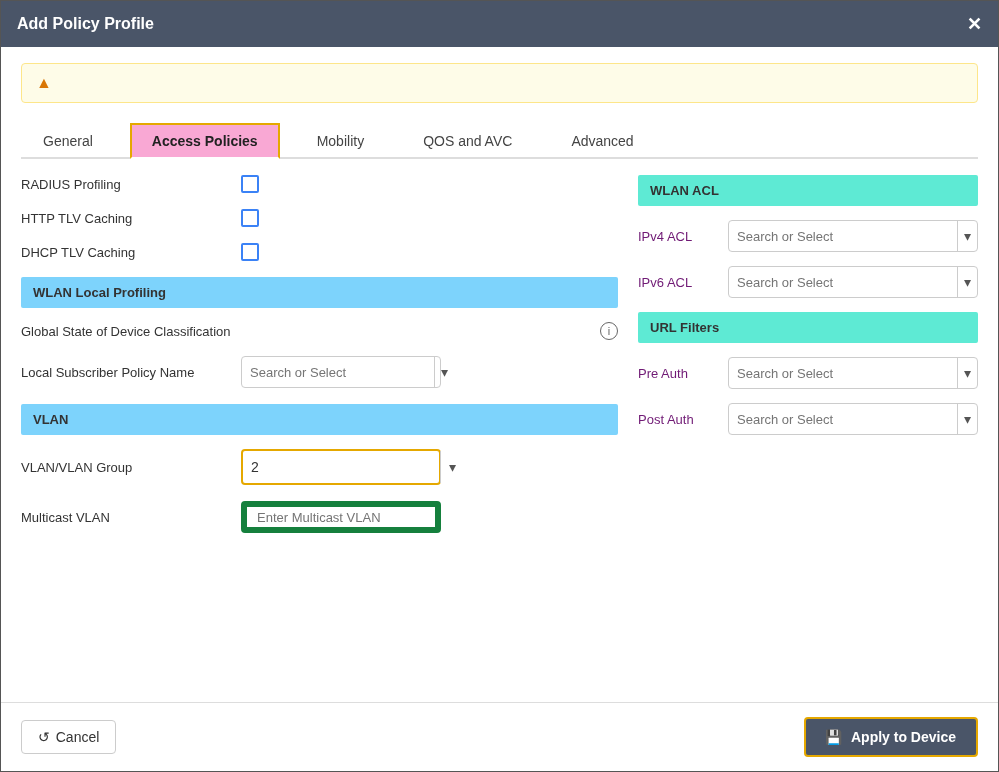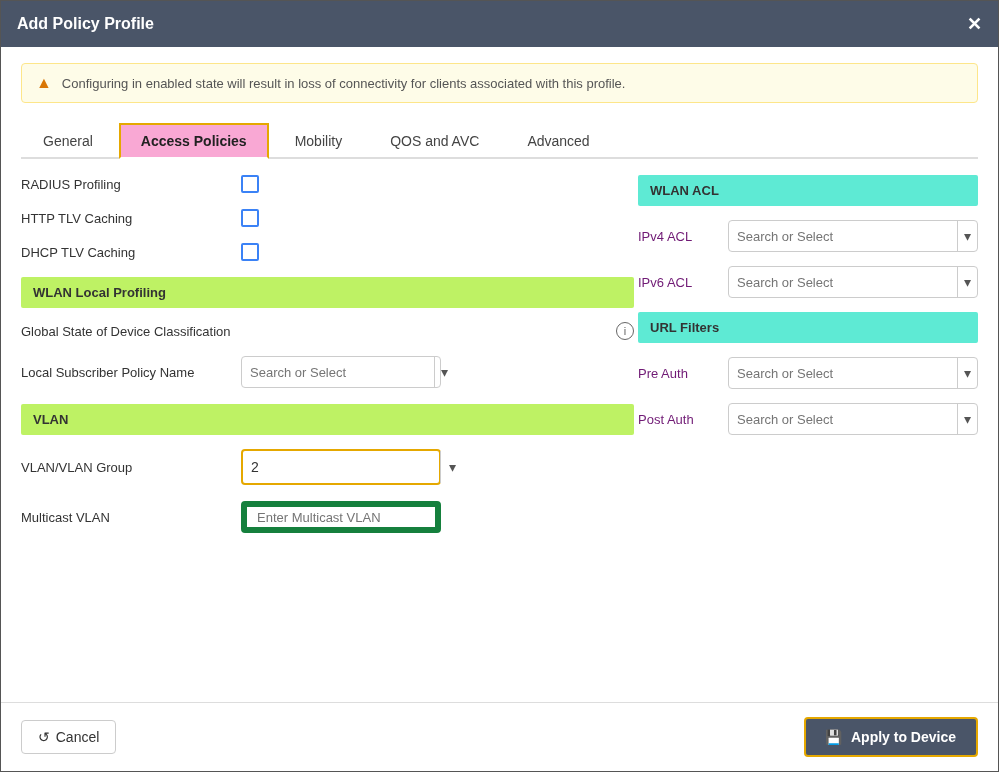"Configuring in enabled state will" span { html: <span>Configuring in enabled state will result in loss of connectivity for clients associated with this profile.</span> -> none }
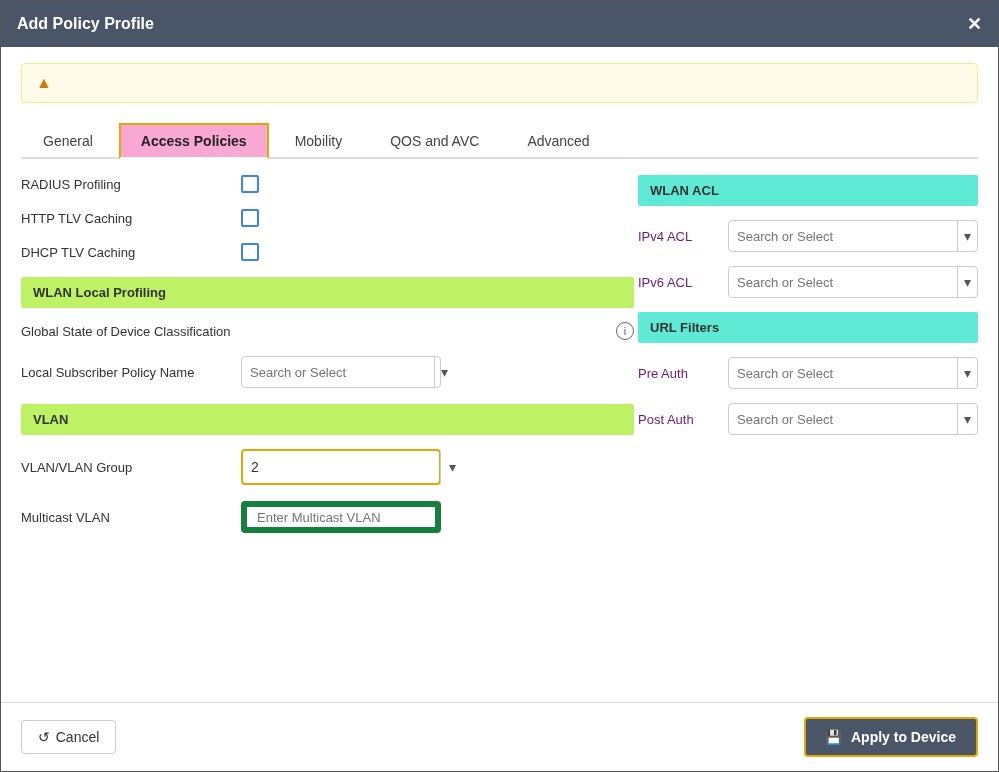"General" .tabs { gap: 4px -> 15px }
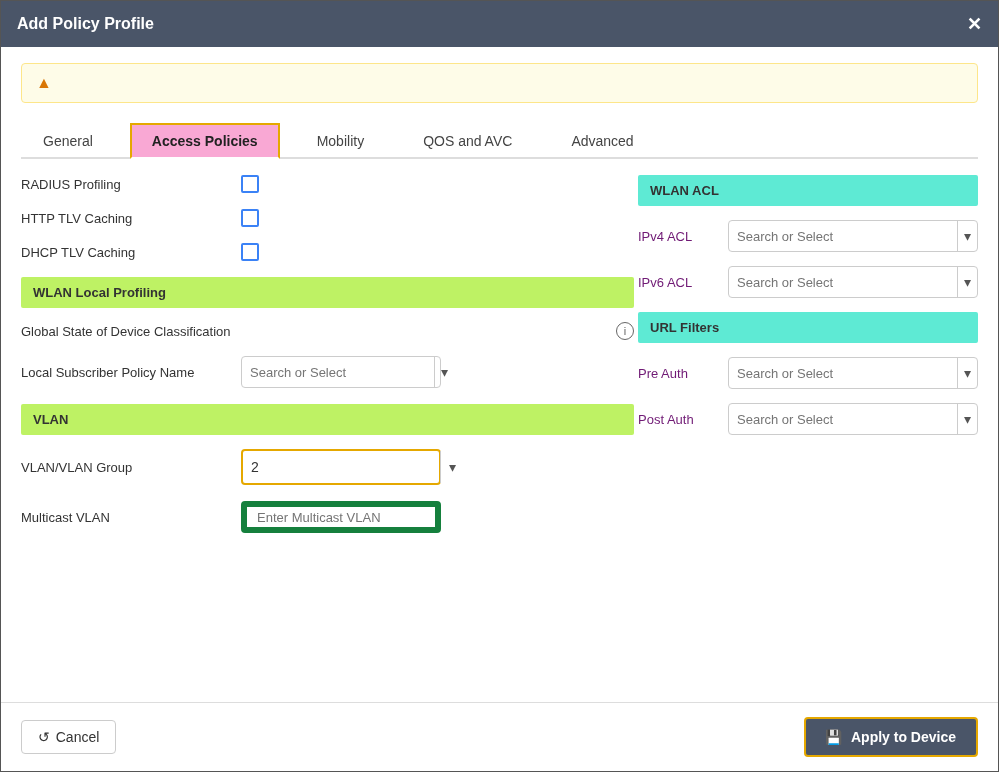"RADIUS Profiling" .content-area { gap: 4px -> 20px }
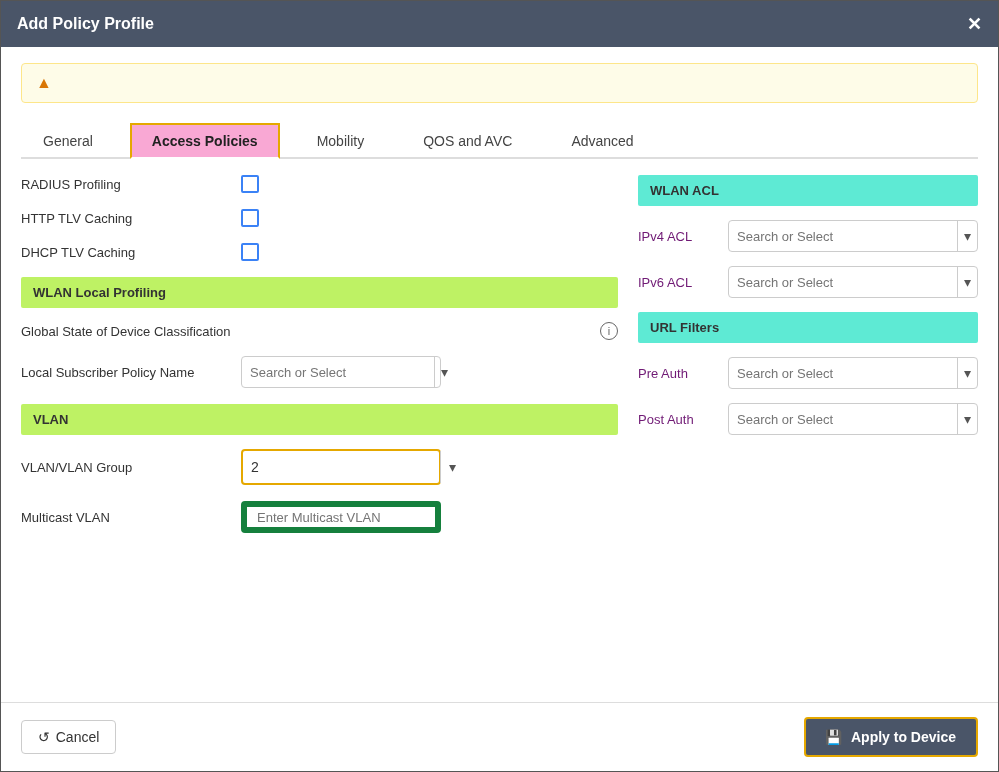"WLAN Local Profiling" .section-header { background: #bef264 -> #7dd3fc }
